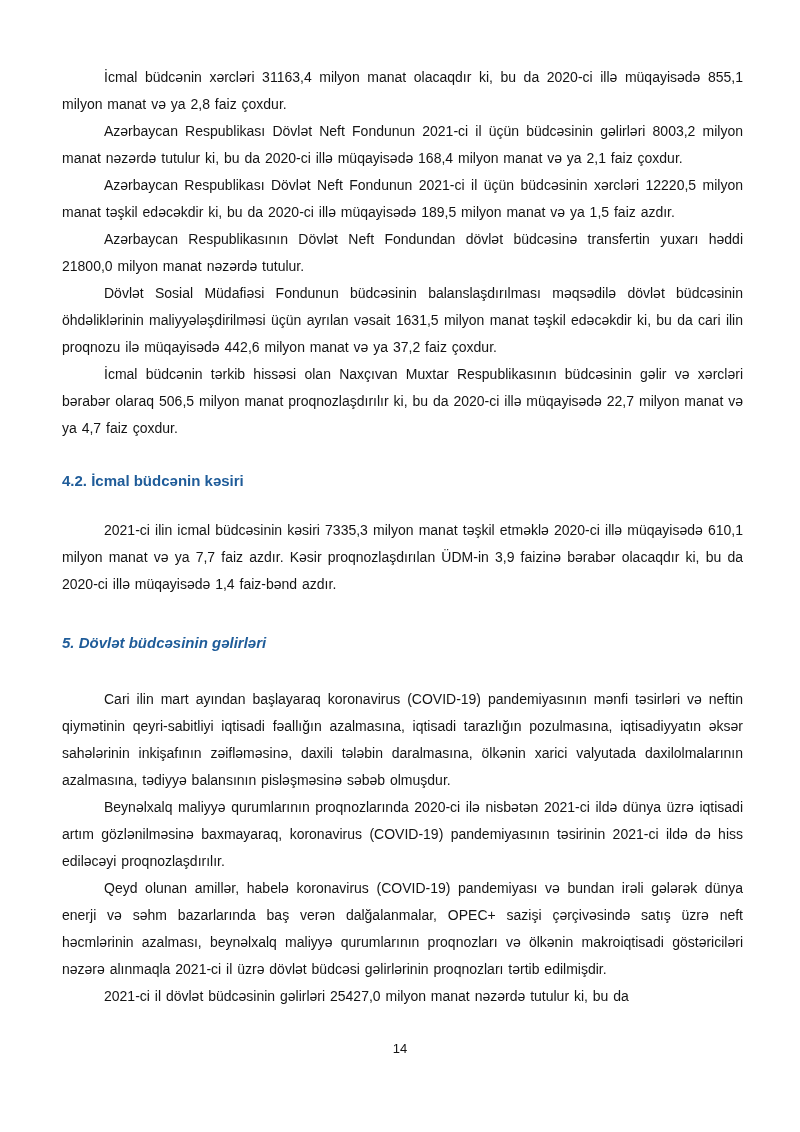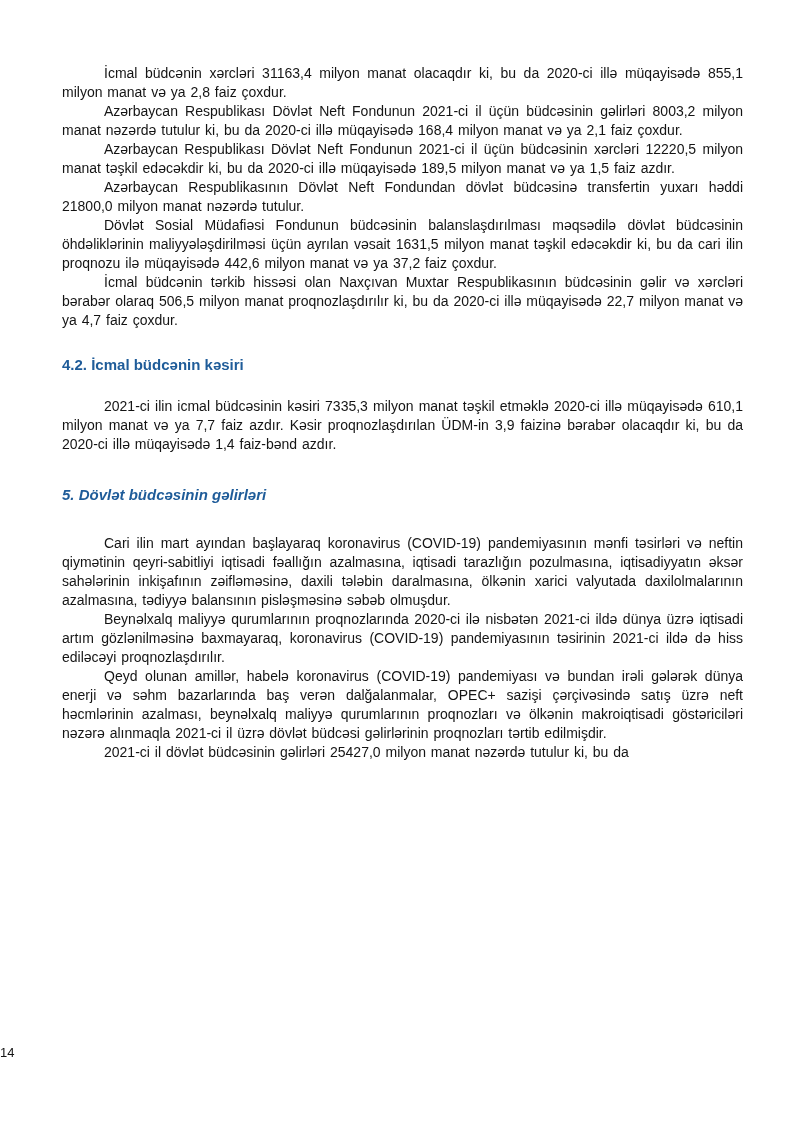"İcmal büdcənin xərcləri 31163,4 milyon" .page { line-height: 19px -> 27px }
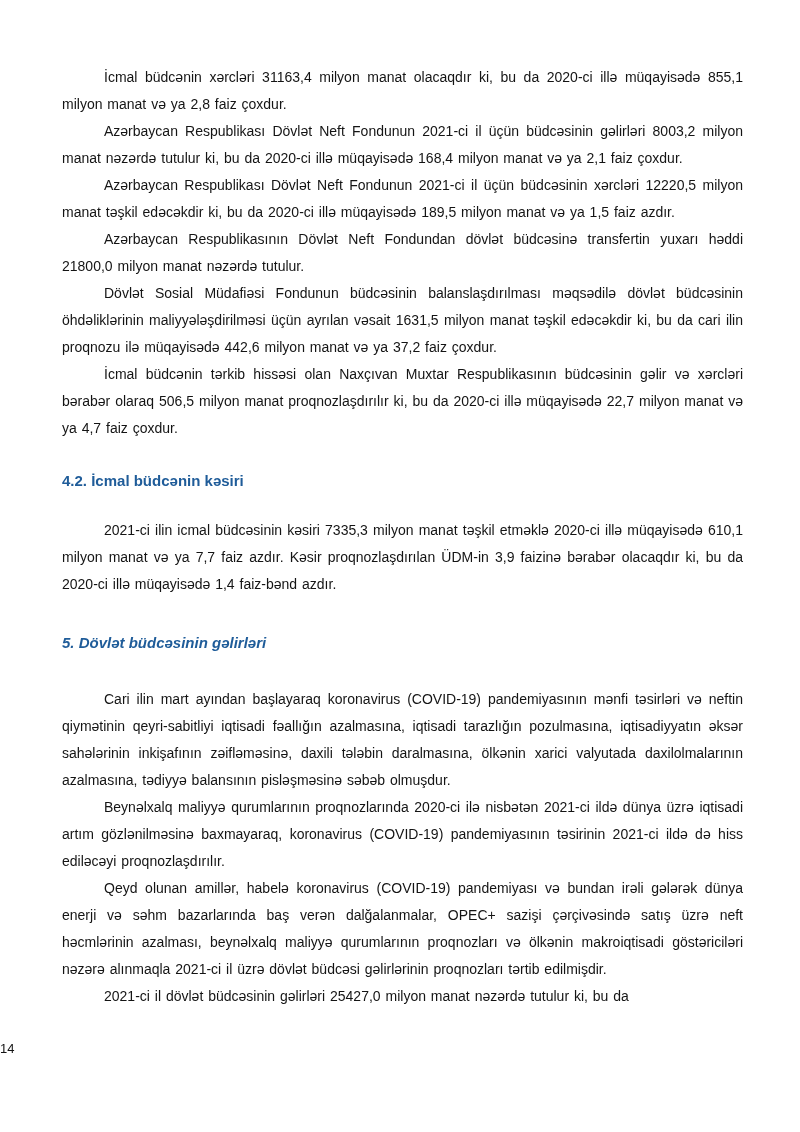"14" .page-number { text-align: left -> center }
